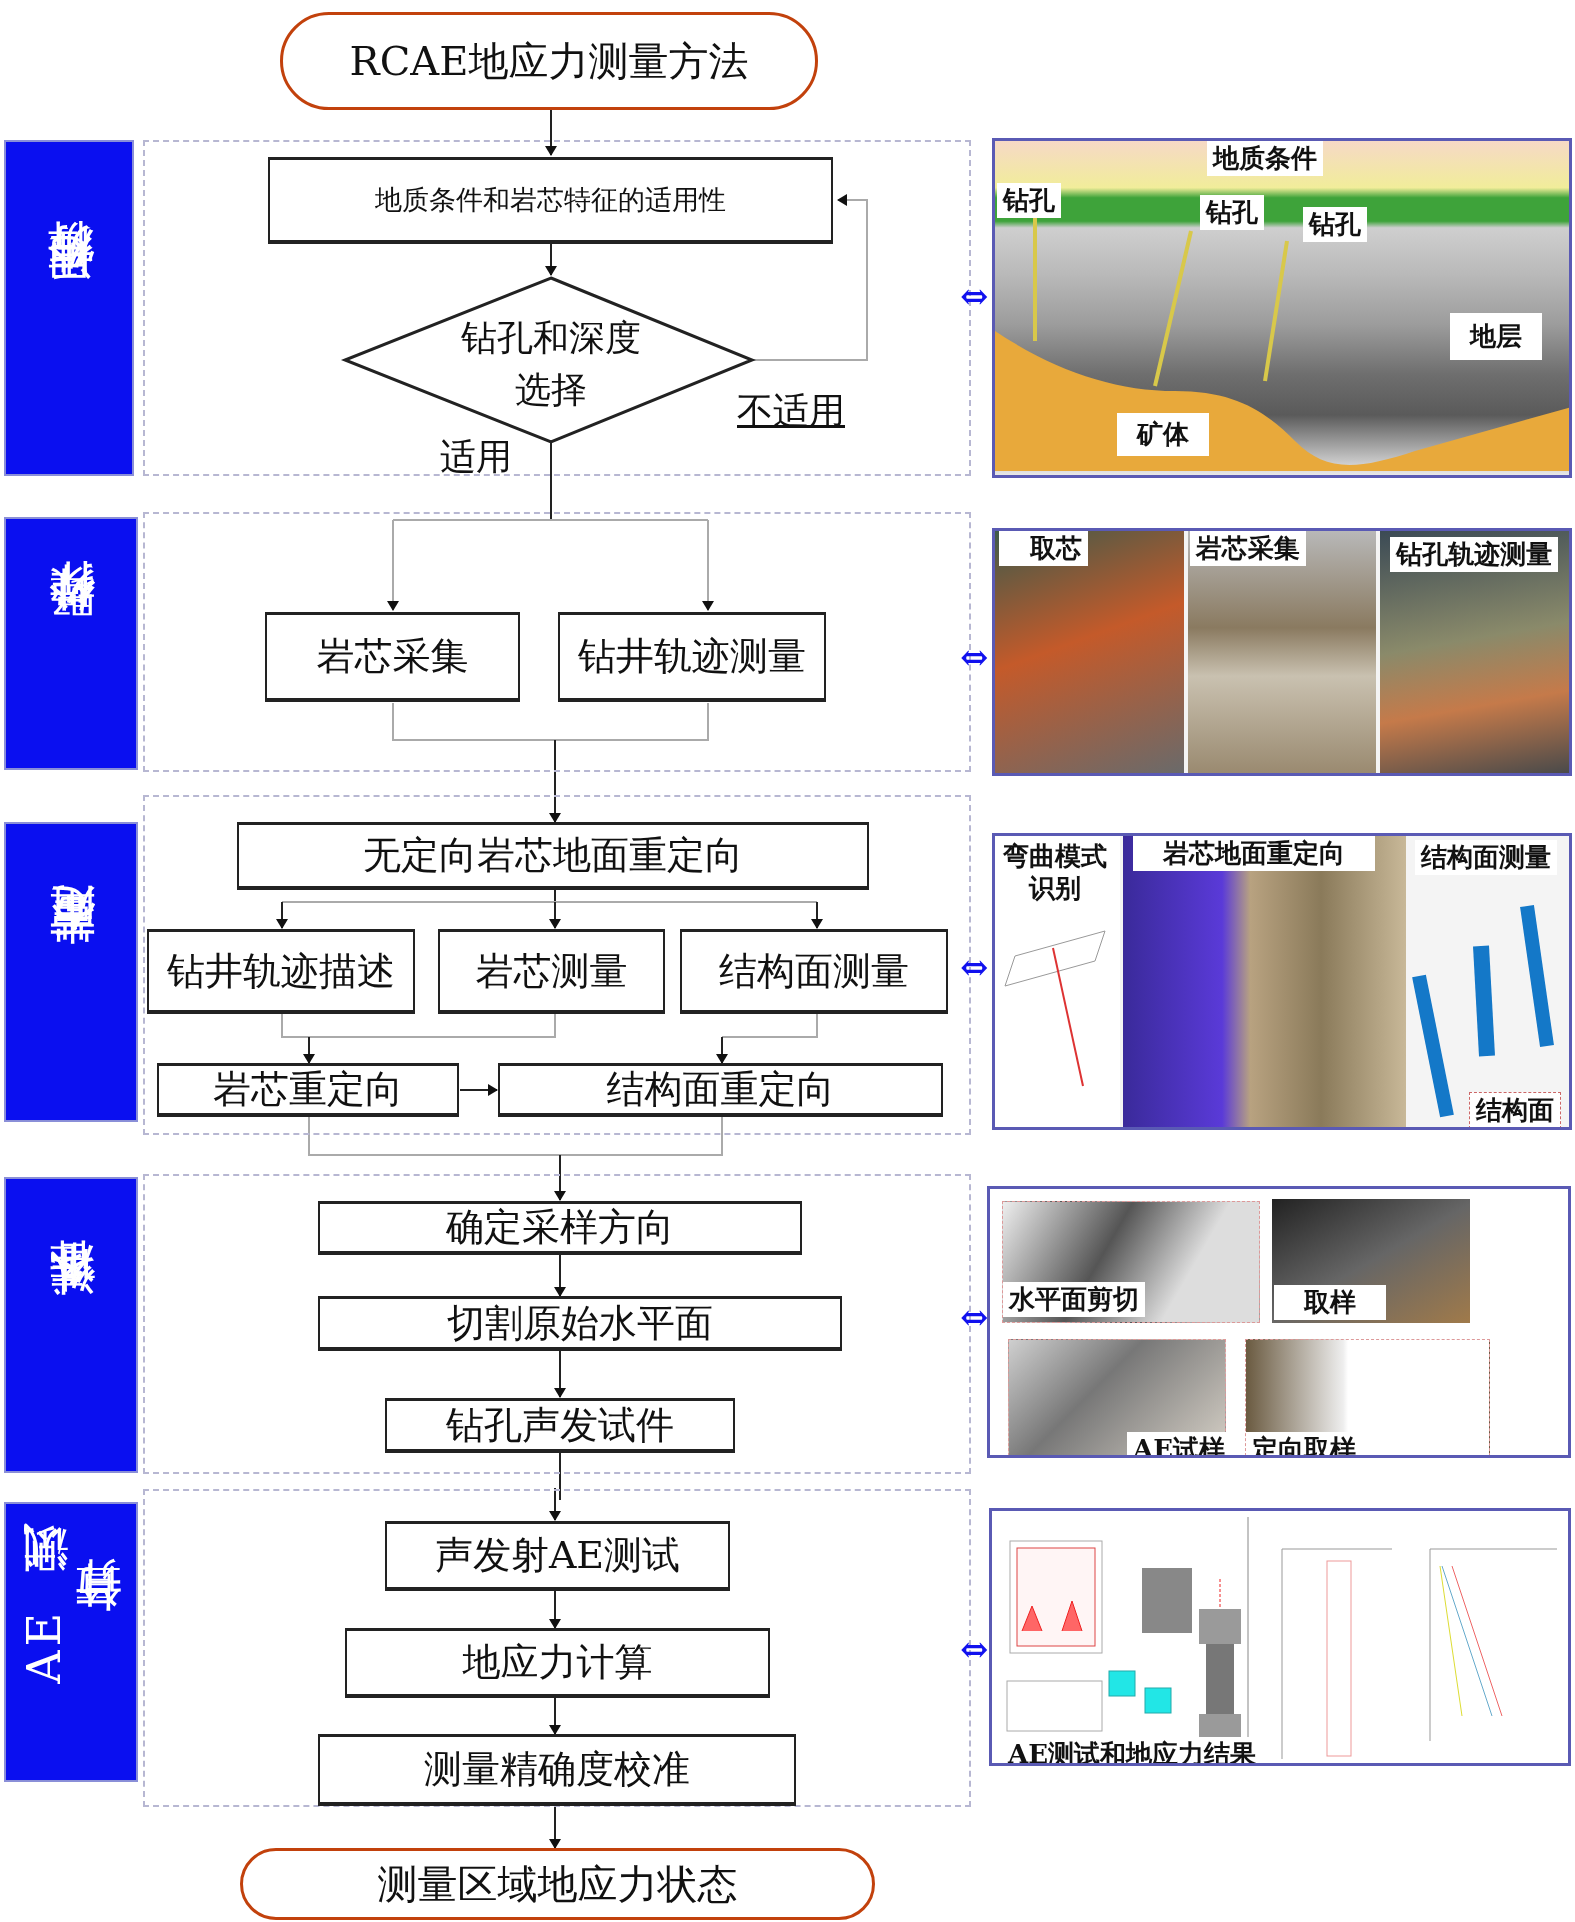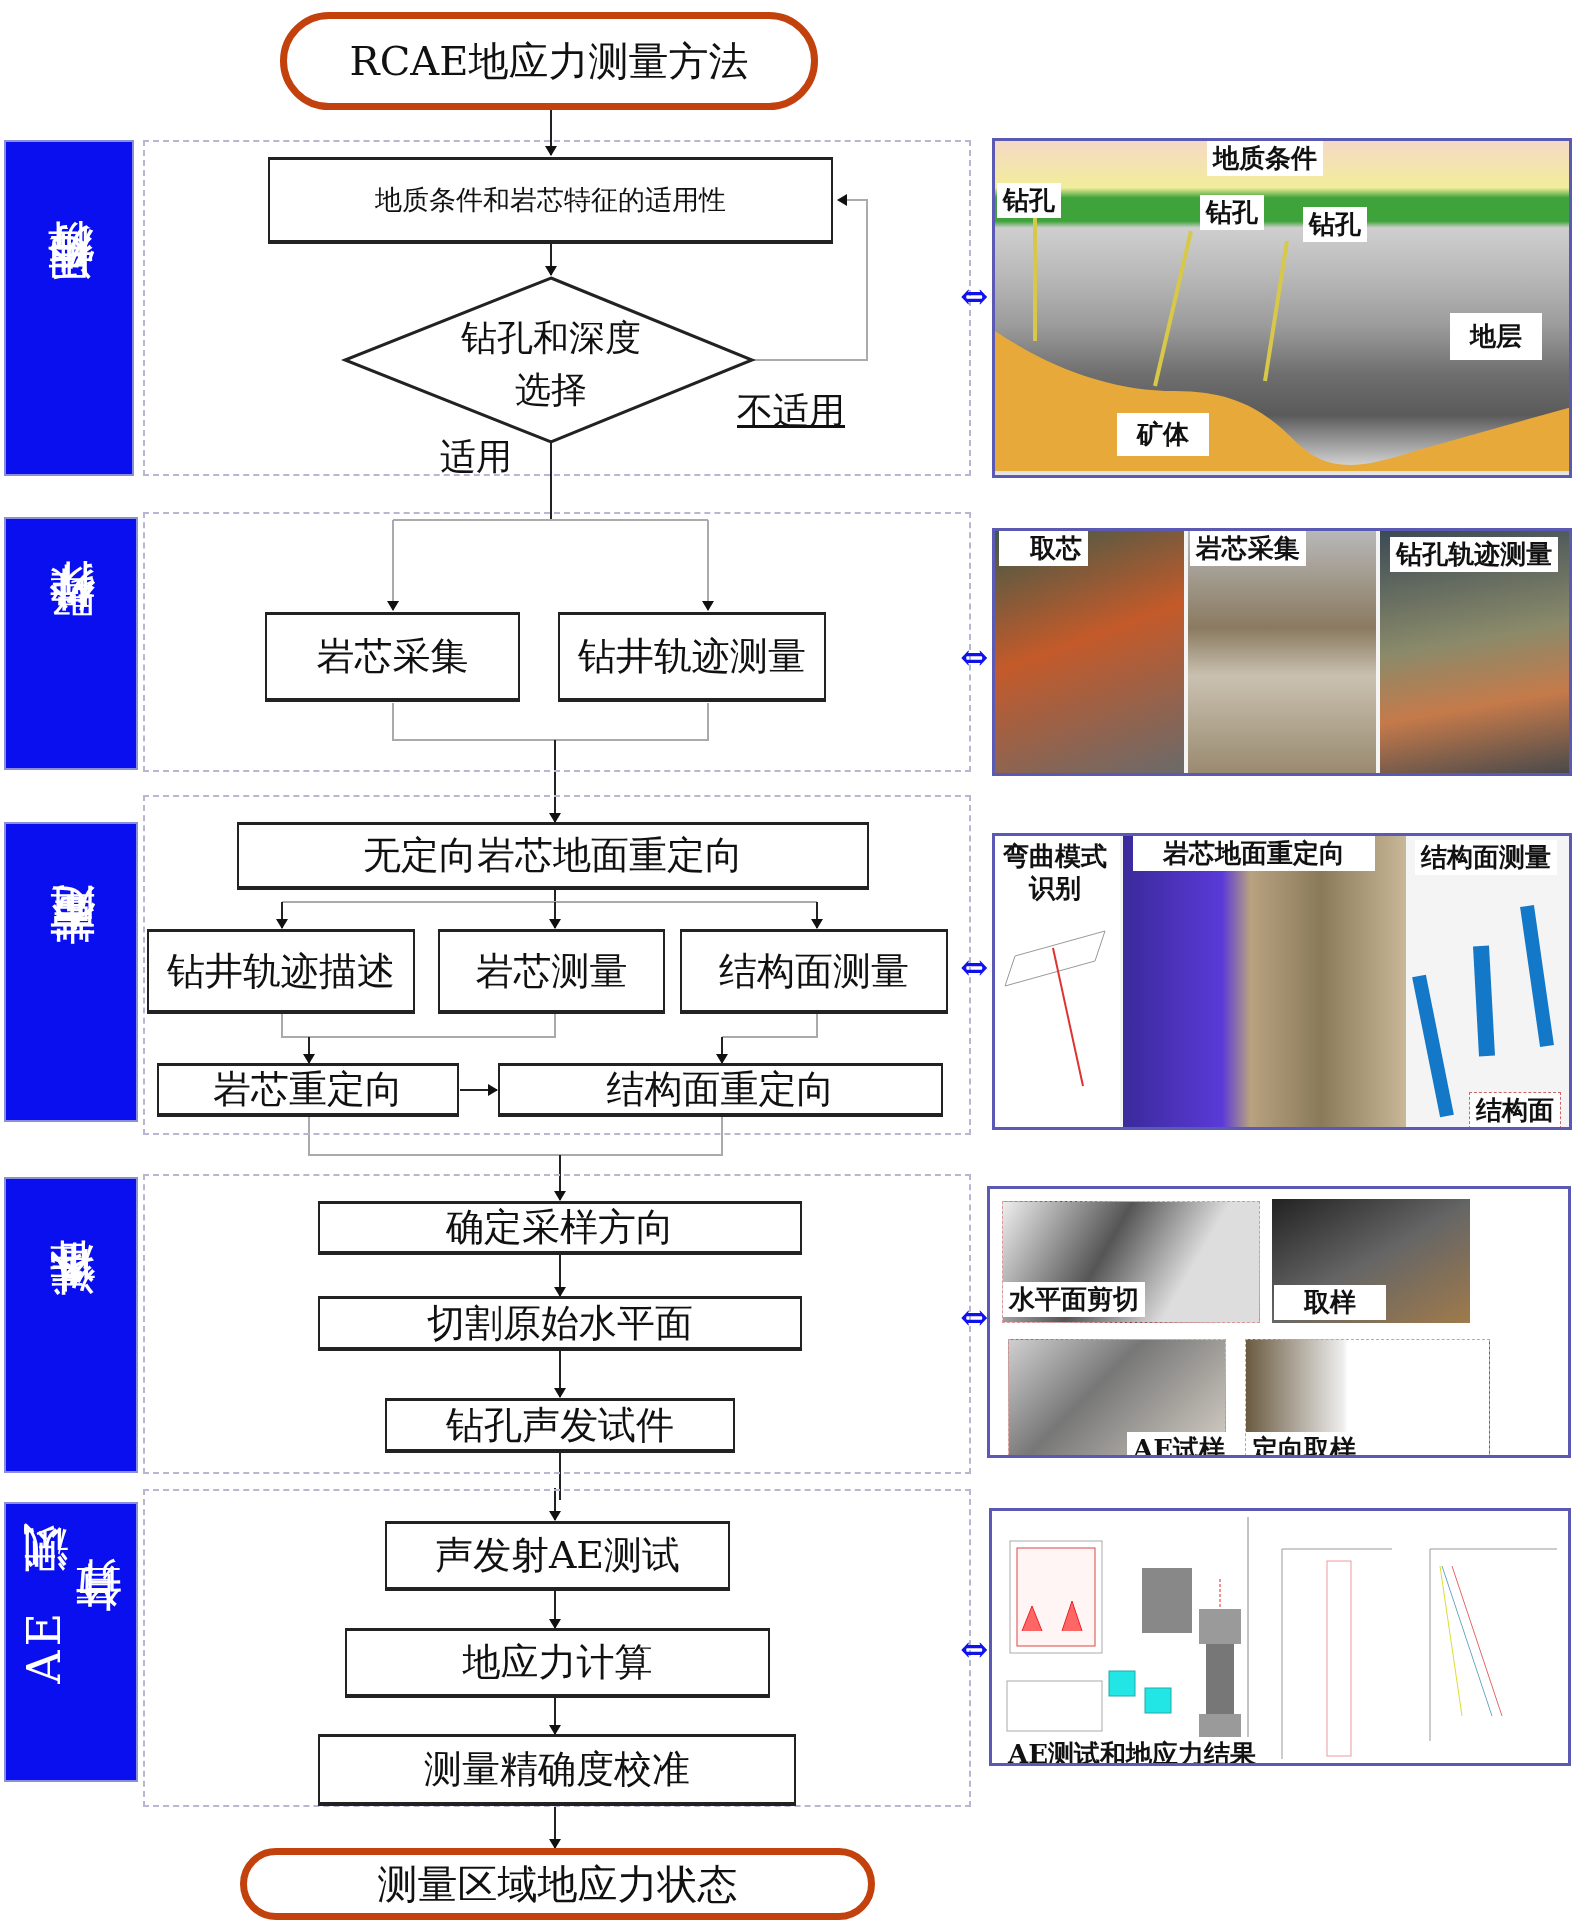"RCAE地应力测量方法" .terminator { border: 7px solid #c2410c -> 3px solid #c2410c }
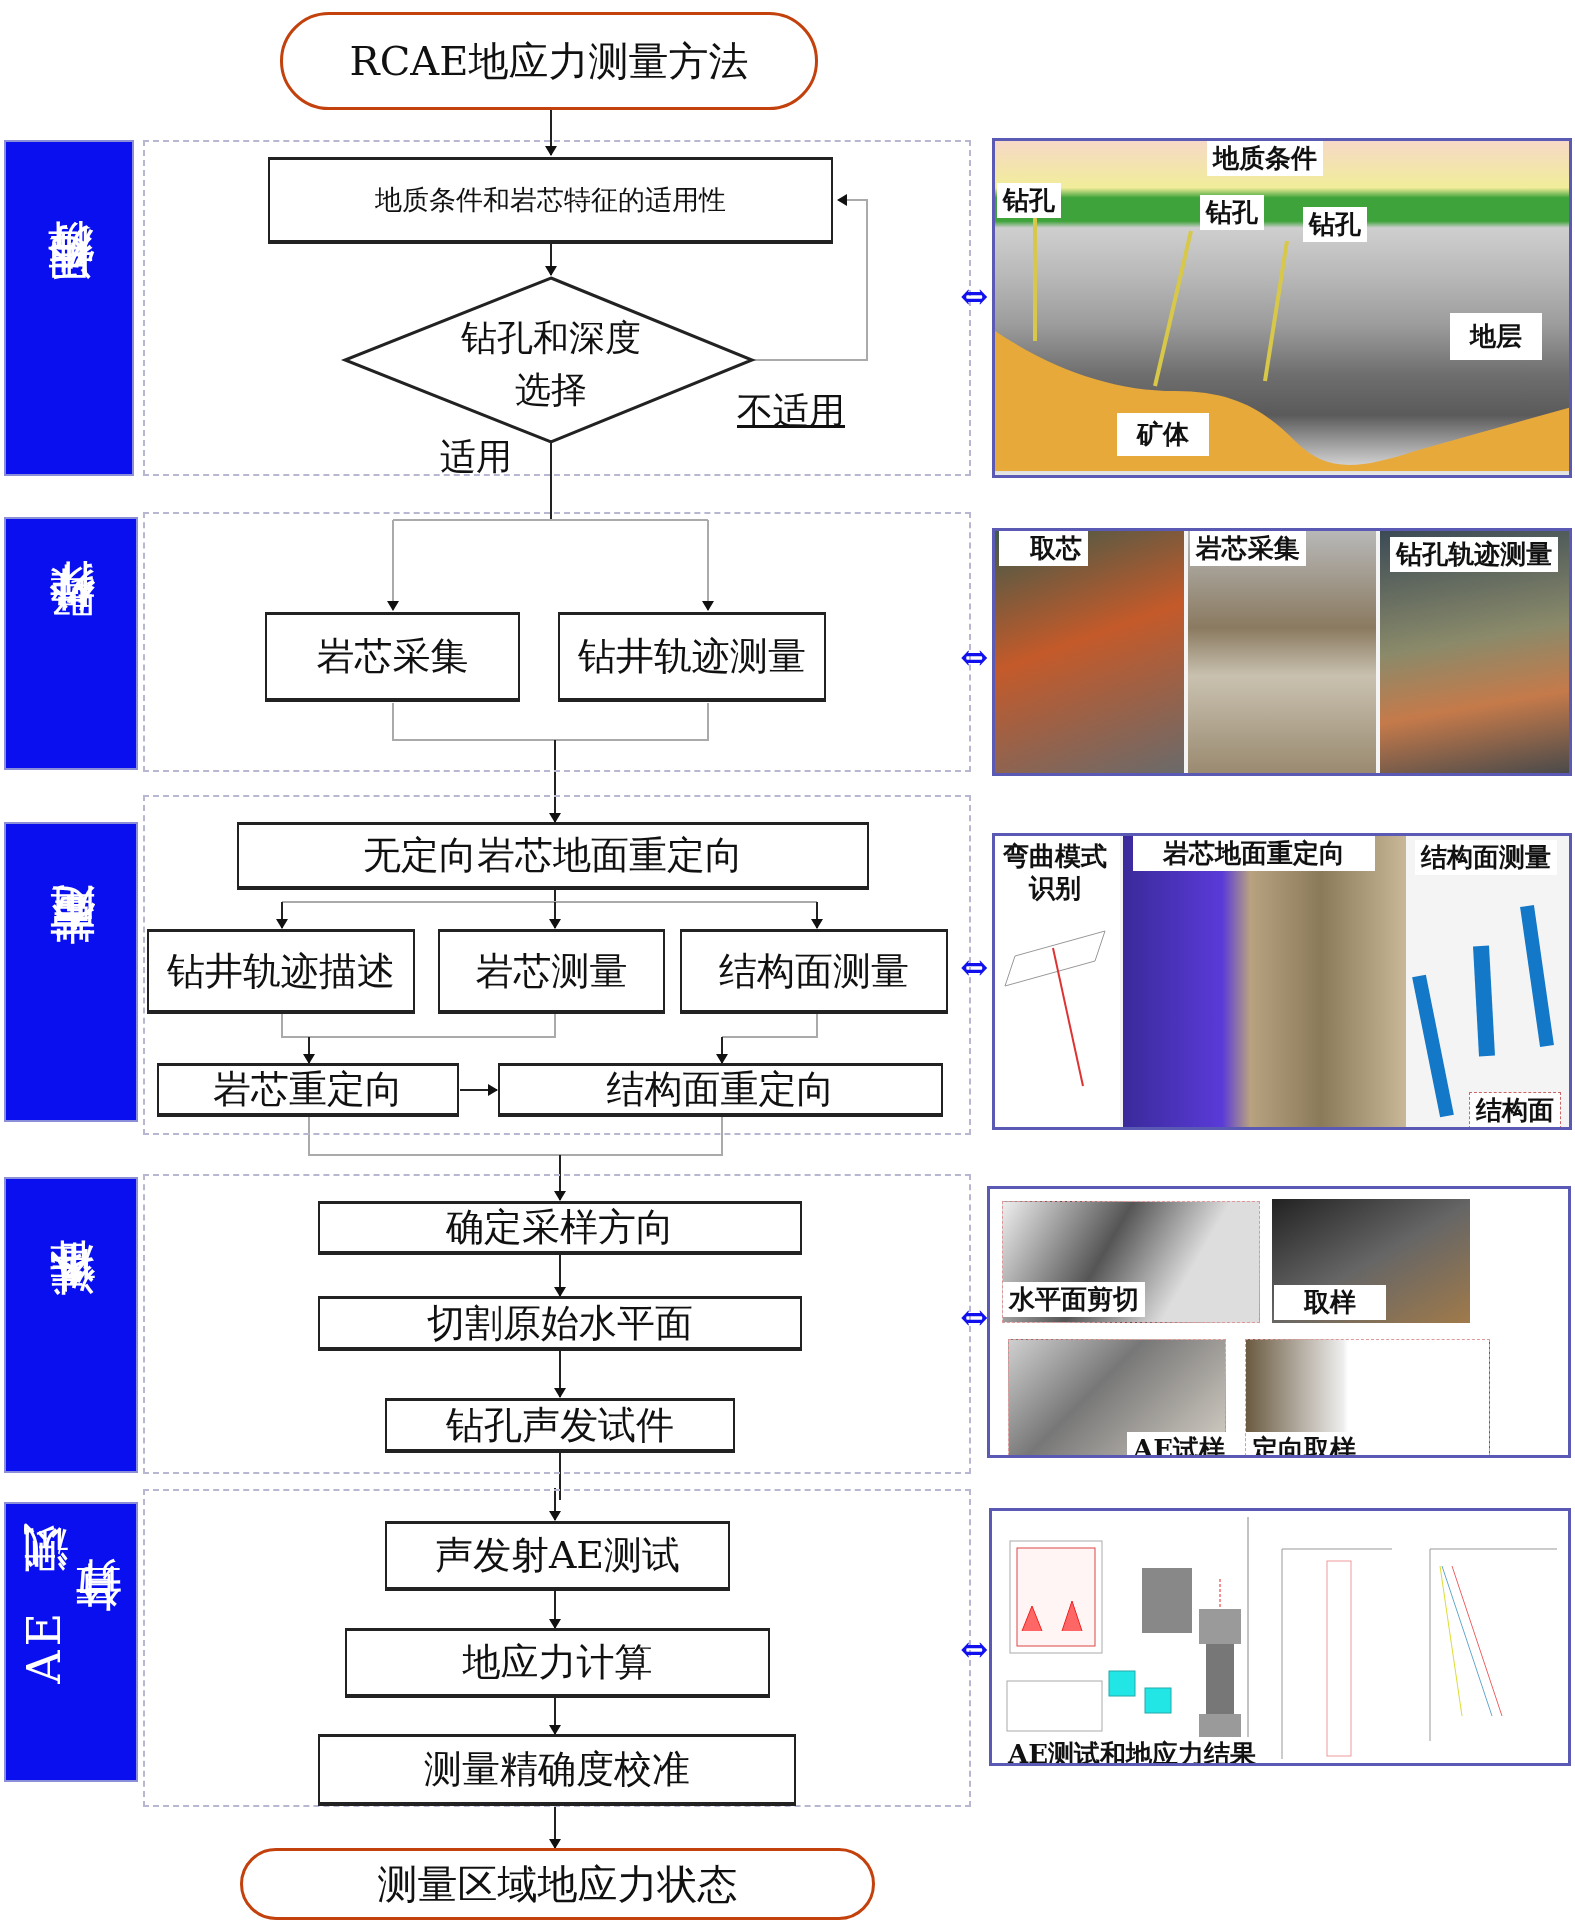"切割原始水平面" div.abs { width: 484px -> 524px }
